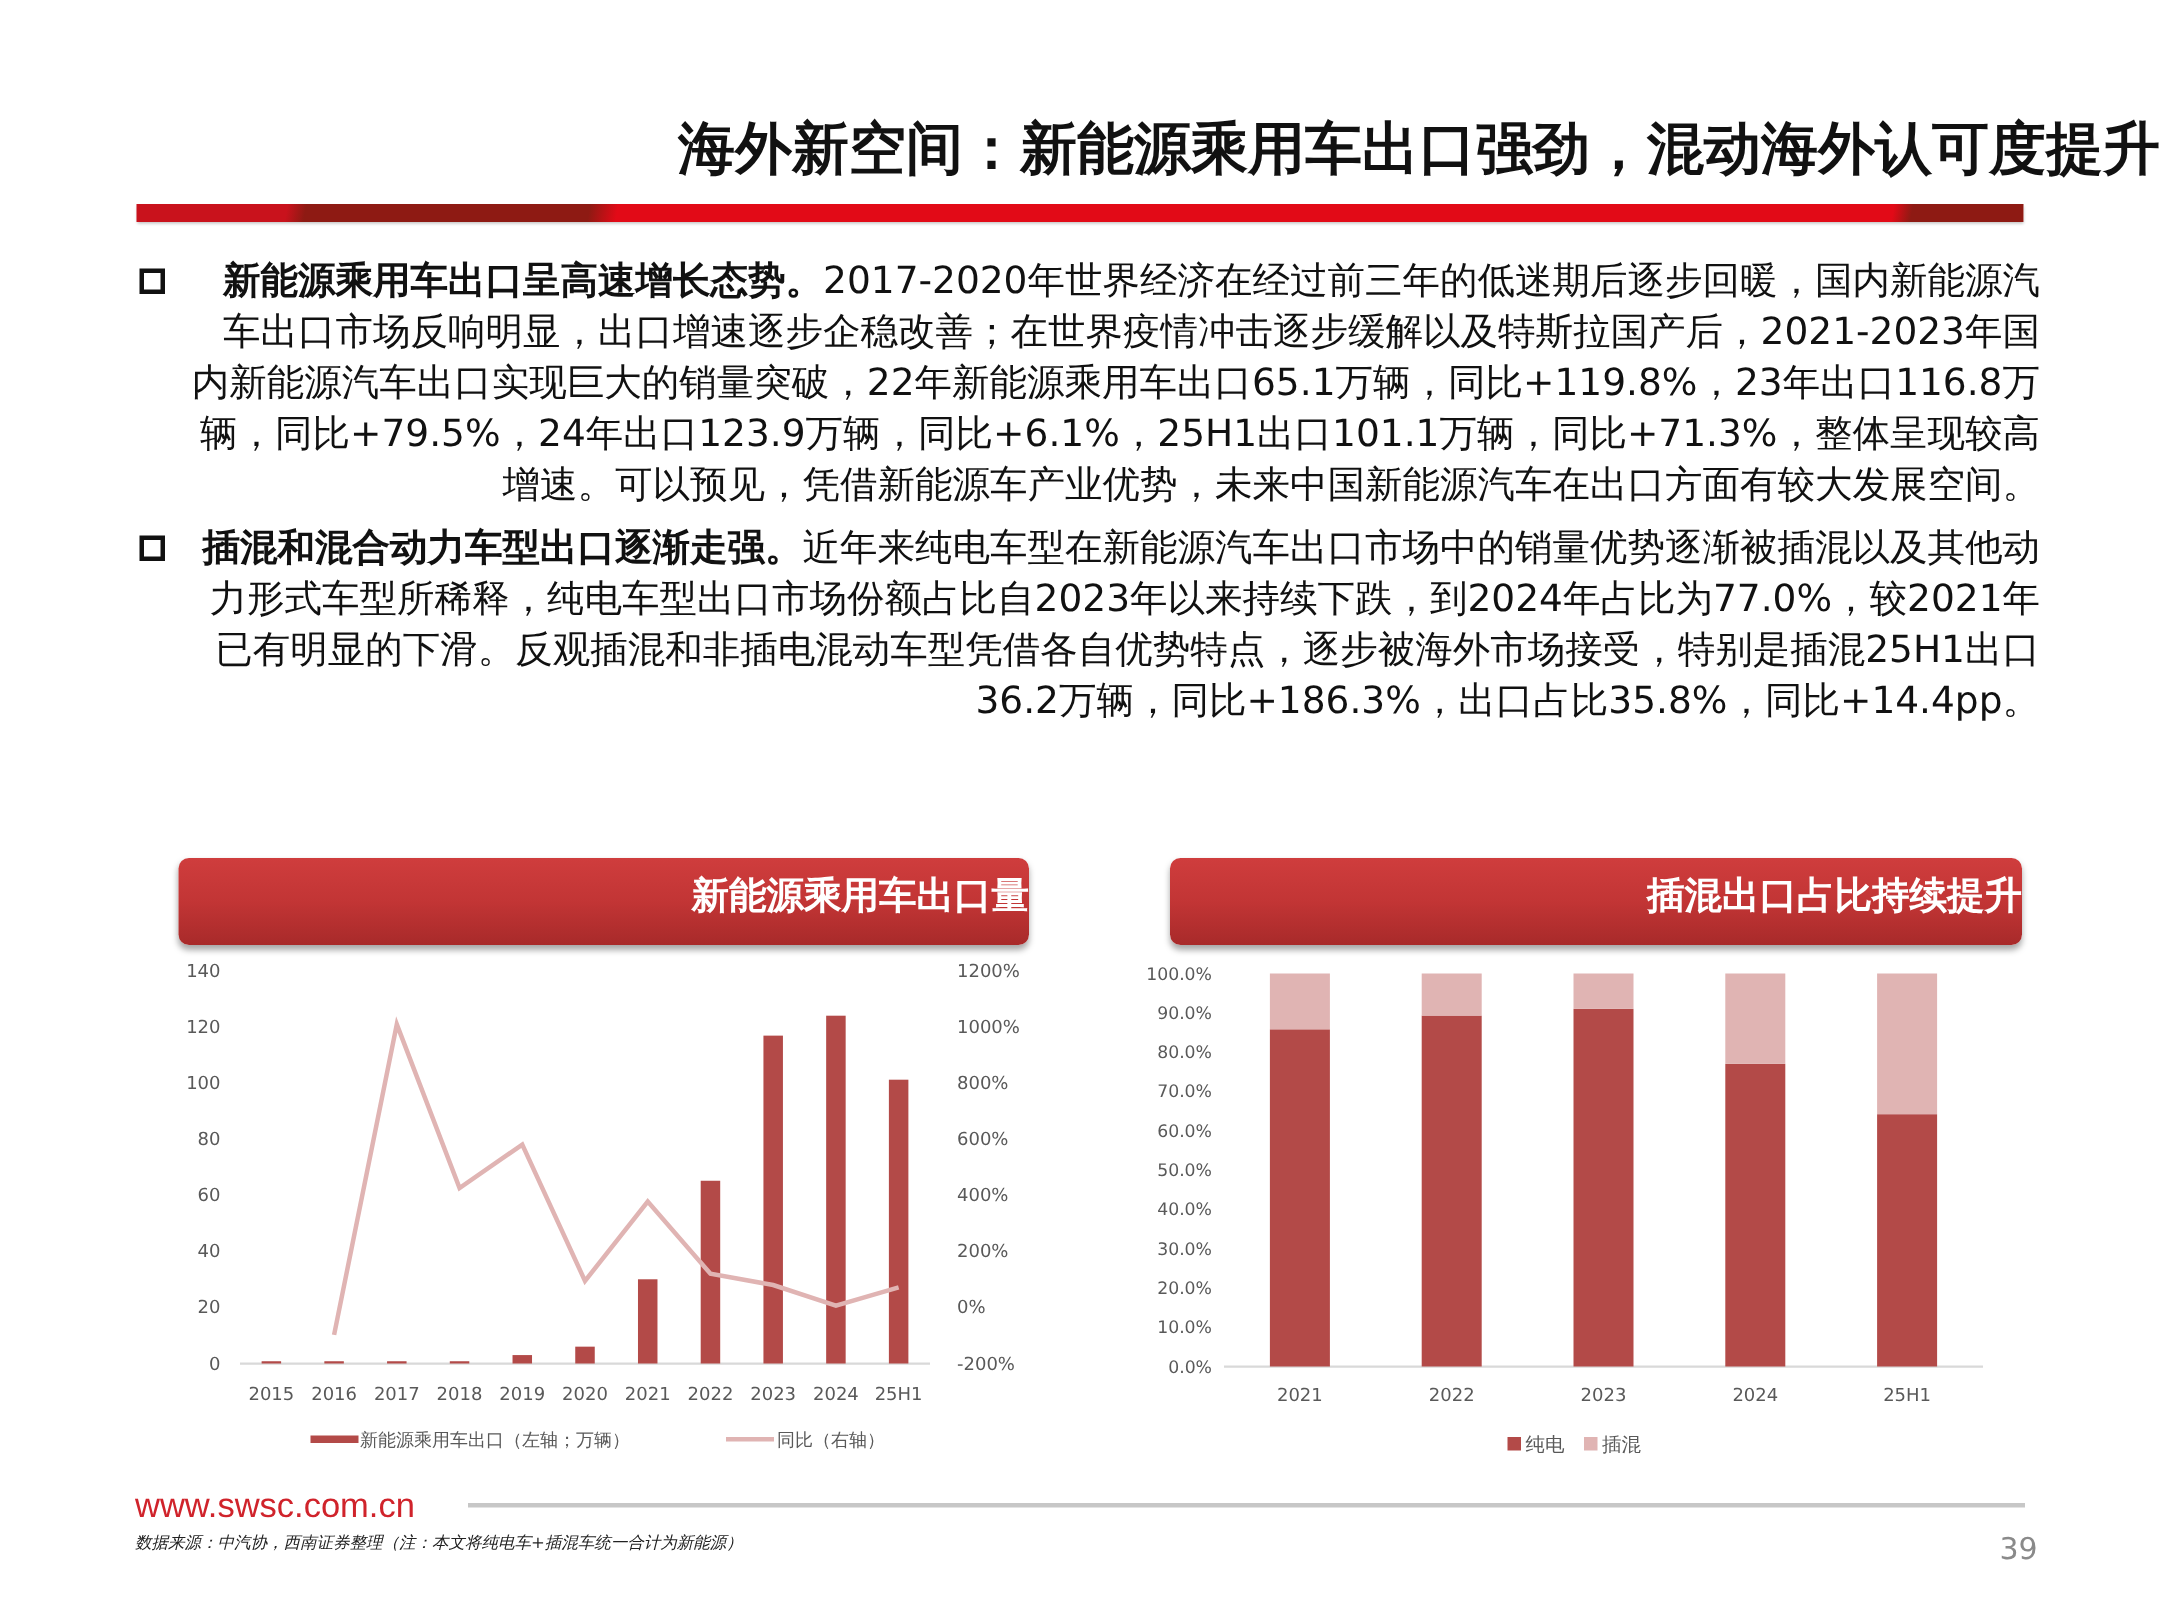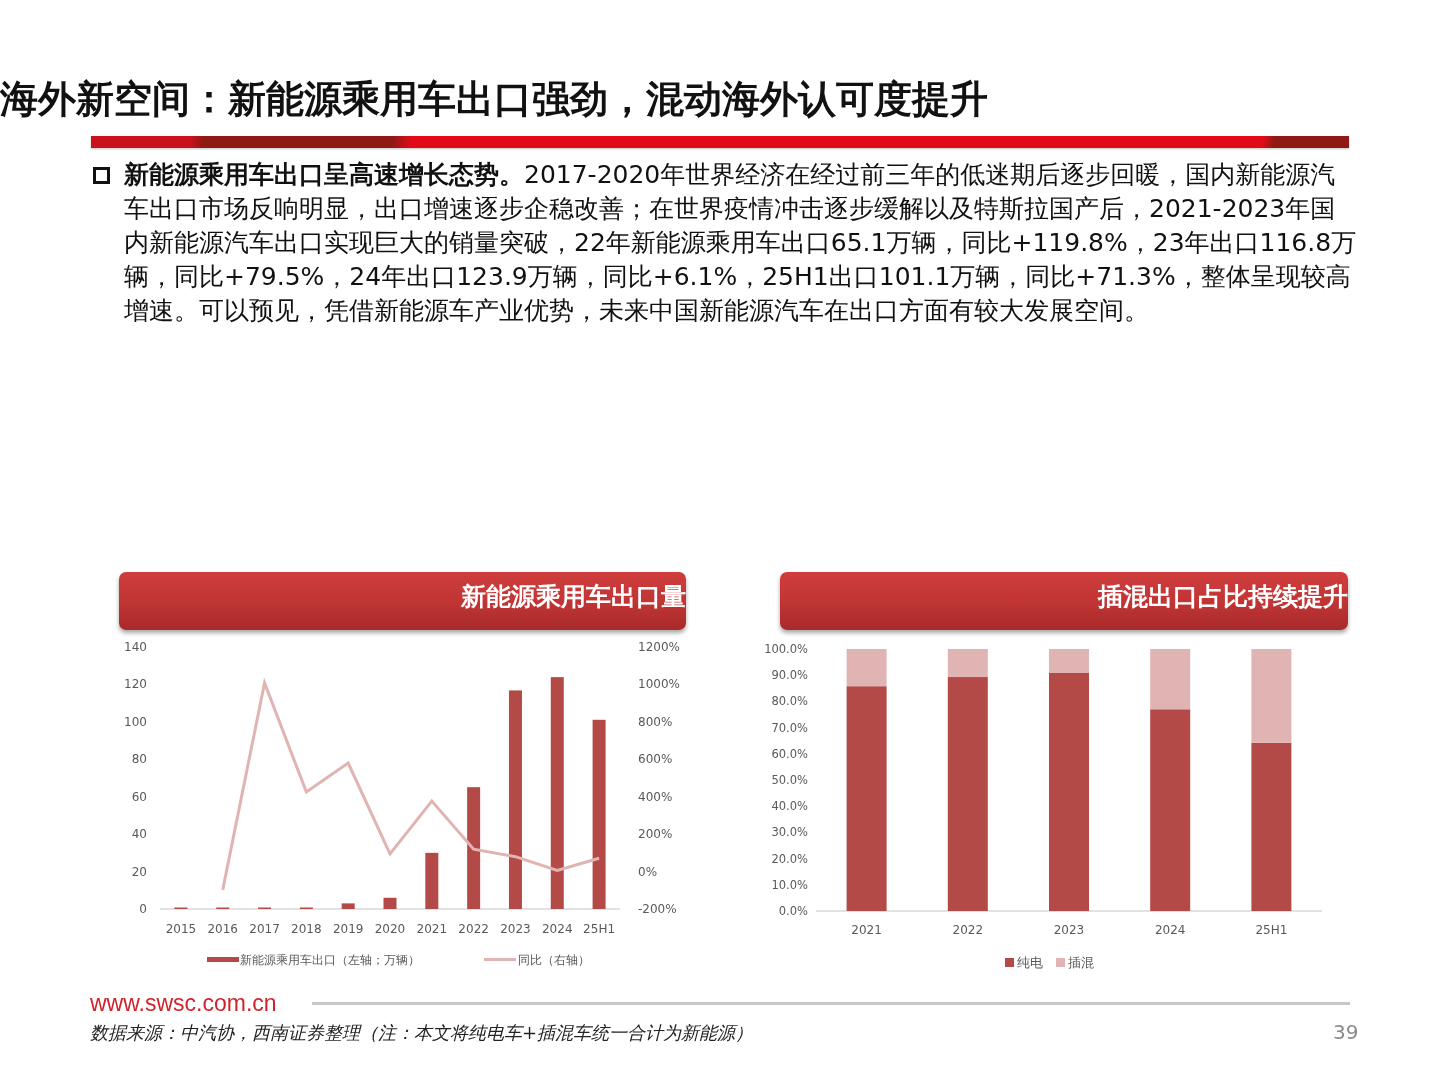"海外新空间：新能源乘用车出口强劲，混动海外认可度提升" .title { text-align: left -> right }
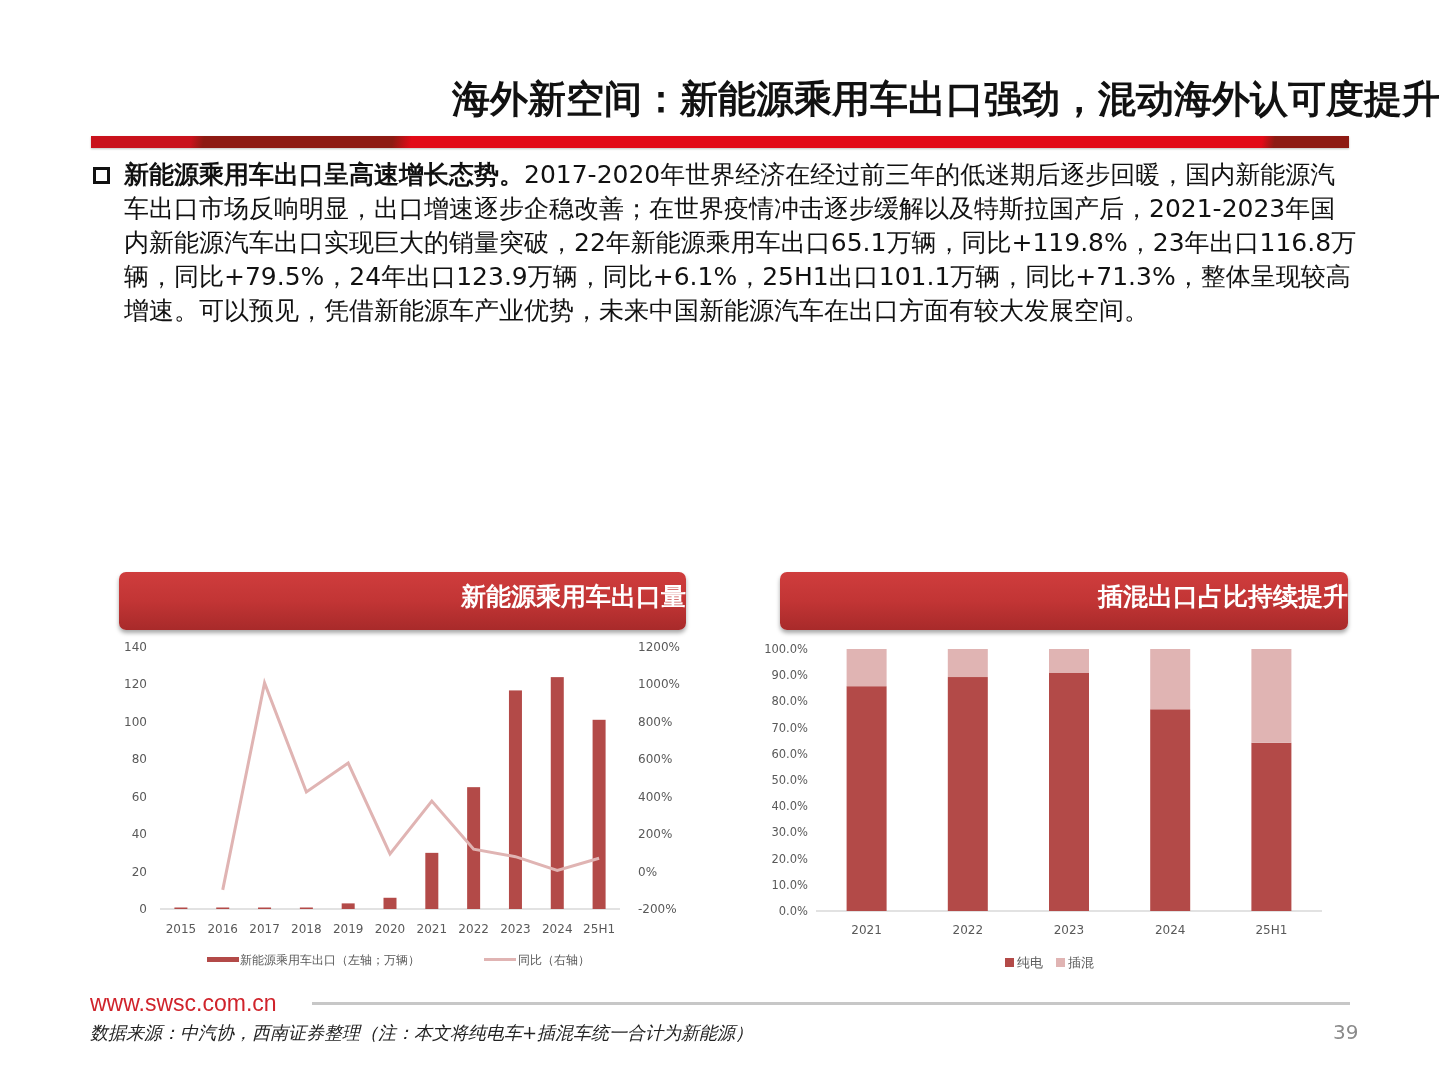"新能源乘用车出口呈高速增长态势。2017-2020年世界经济在经过前三年的低迷期" .bullets { text-align: none -> right; top: 158px -> 170px }
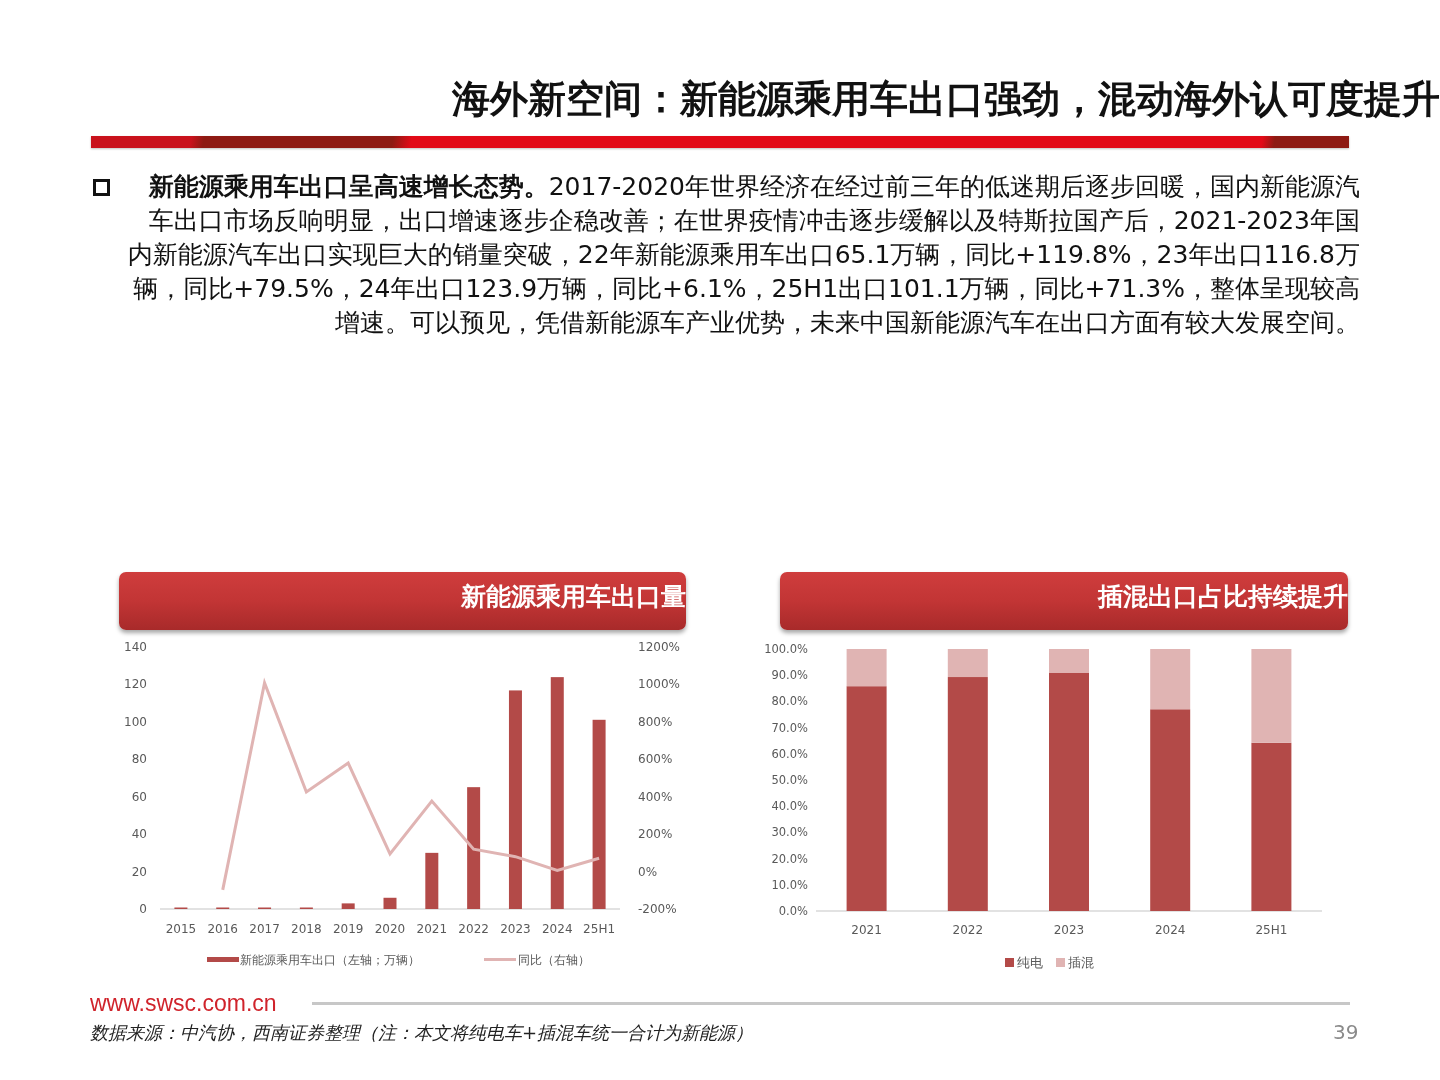"插混和混合动力车型出口逐渐走强。近年来纯电车型在新能源汽车出口市场中的销量优势逐" div.bullet { html: none -> <div> <span></span> <span>插混和混合动力车型出口逐渐走强。</span><span>近年来纯电车型在新能源汽车出口市场中的销量优势逐渐被插混以及其他动力形式车型所稀释，纯电车型出口市场份额占比自2023年以来持续下跌，到2024年占比为77.0%，较2021年已有明显的下滑。反观插混和非插电混动车型凭借各自优势特点，逐步被海外市场接受，特别是插混25H1出口36.2万辆，同比+186.3%，出口占比35.8%，同比+14.4pp。</span> </div> }
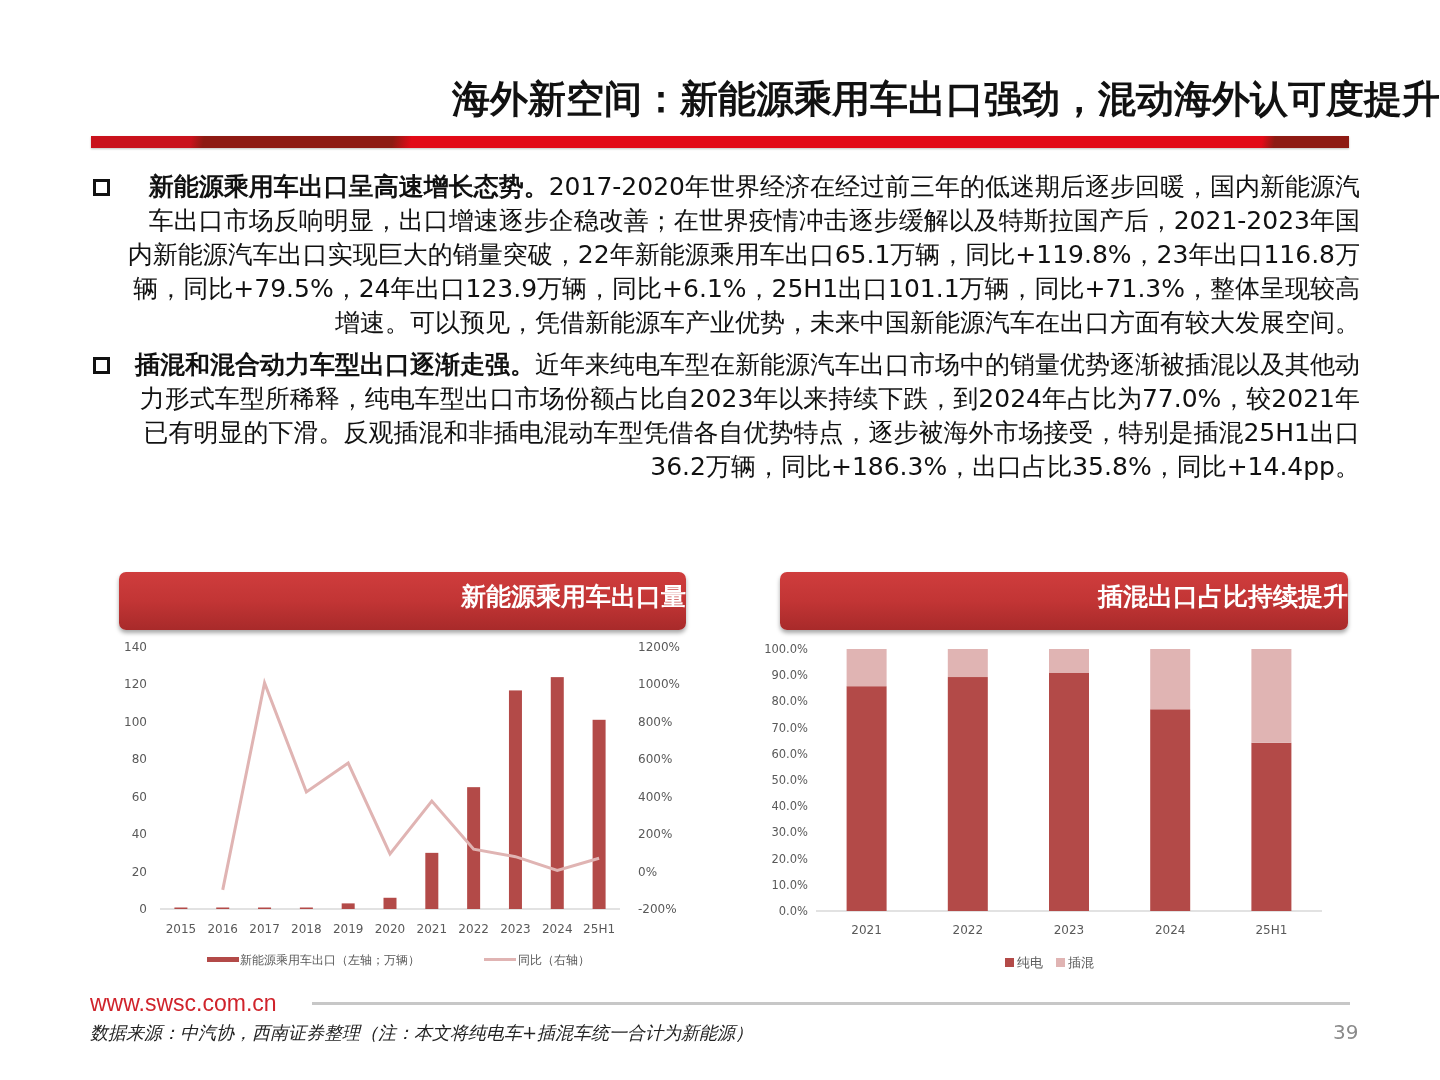"数据来源：中汽协，西南证券整理（注：本文将纯电车+插混车统一合计为新能源）" .footer-source { font-size: 18px -> 11px }
